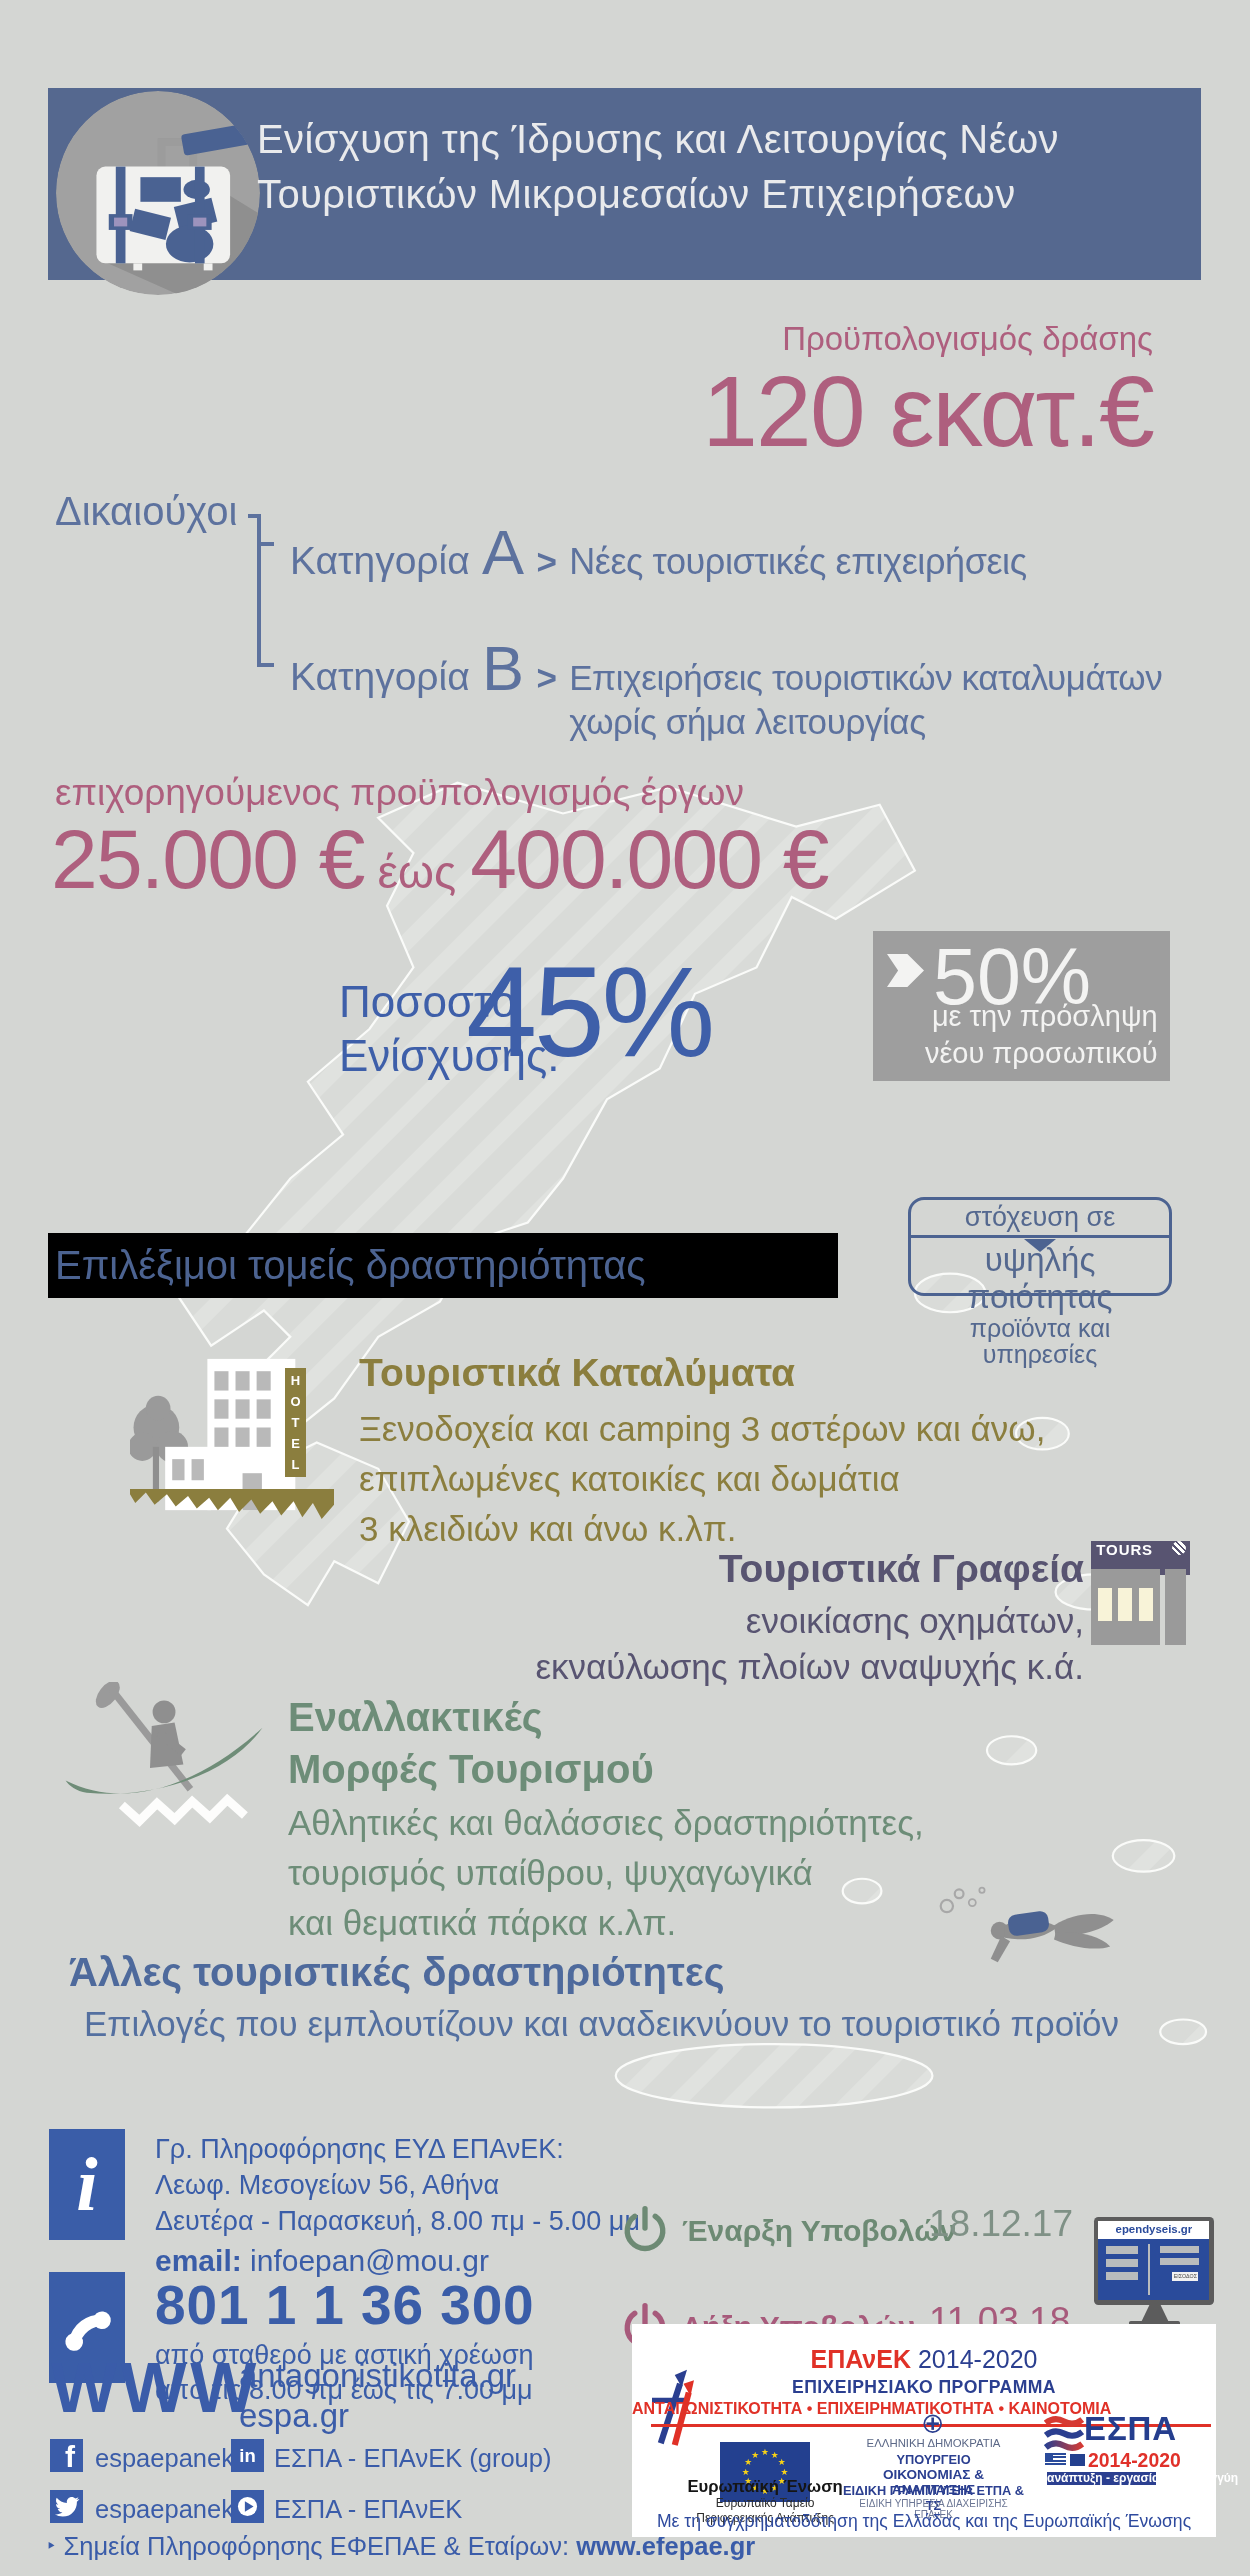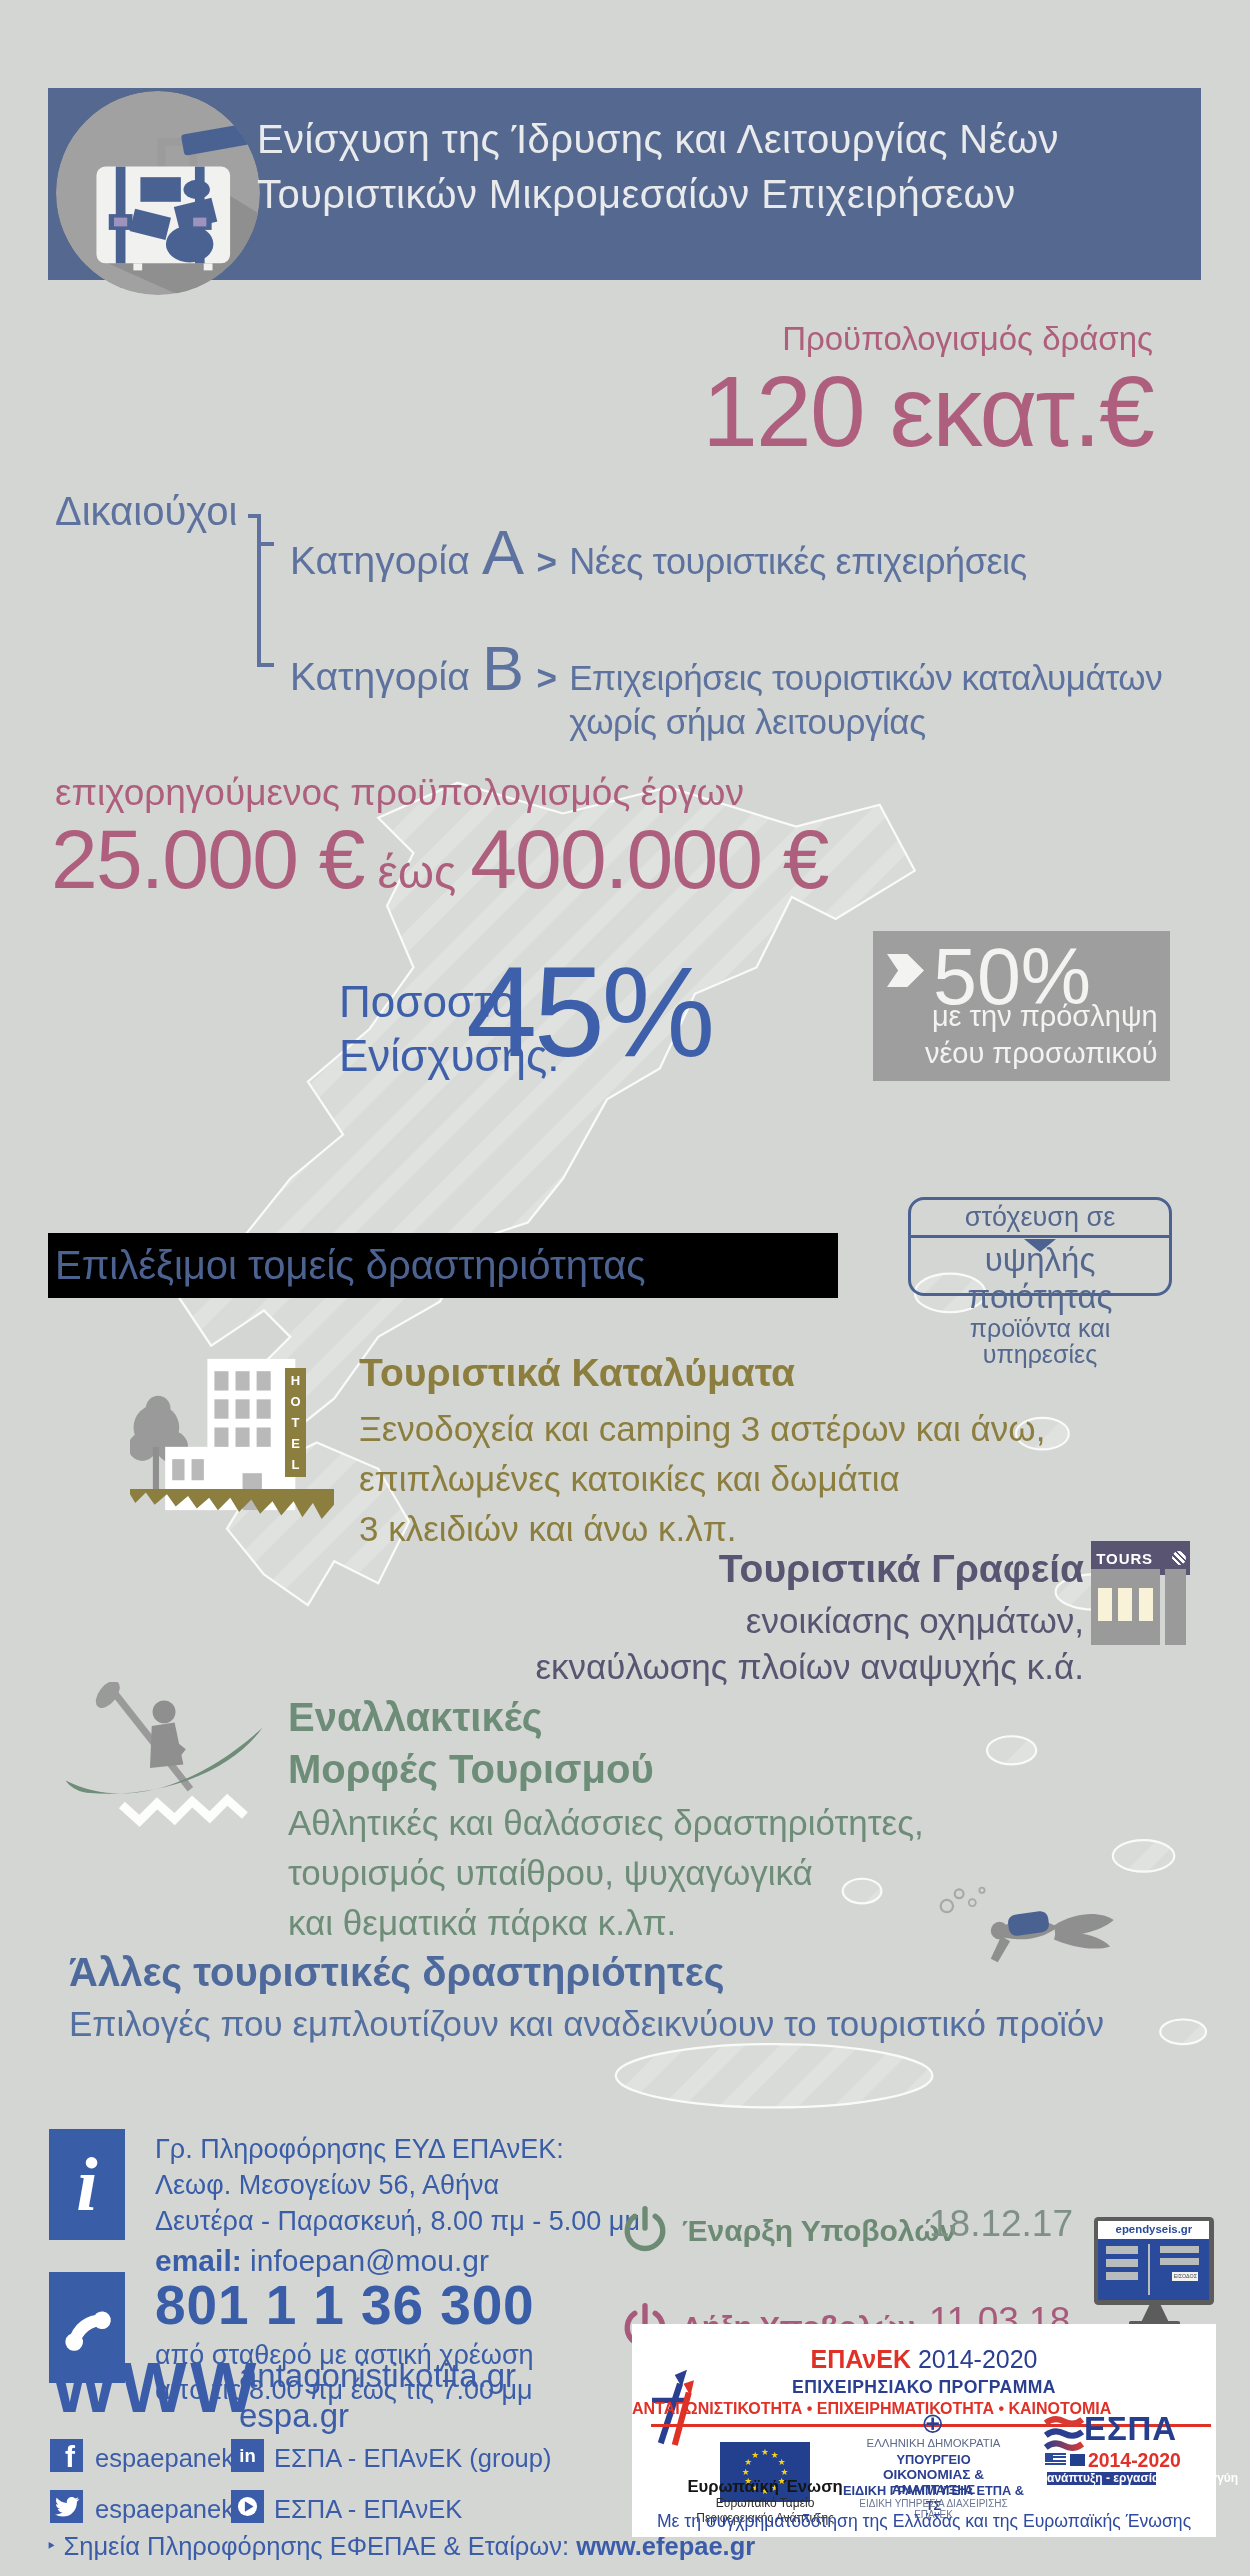"TOURS" .tours-bar { align-items: center -> none }
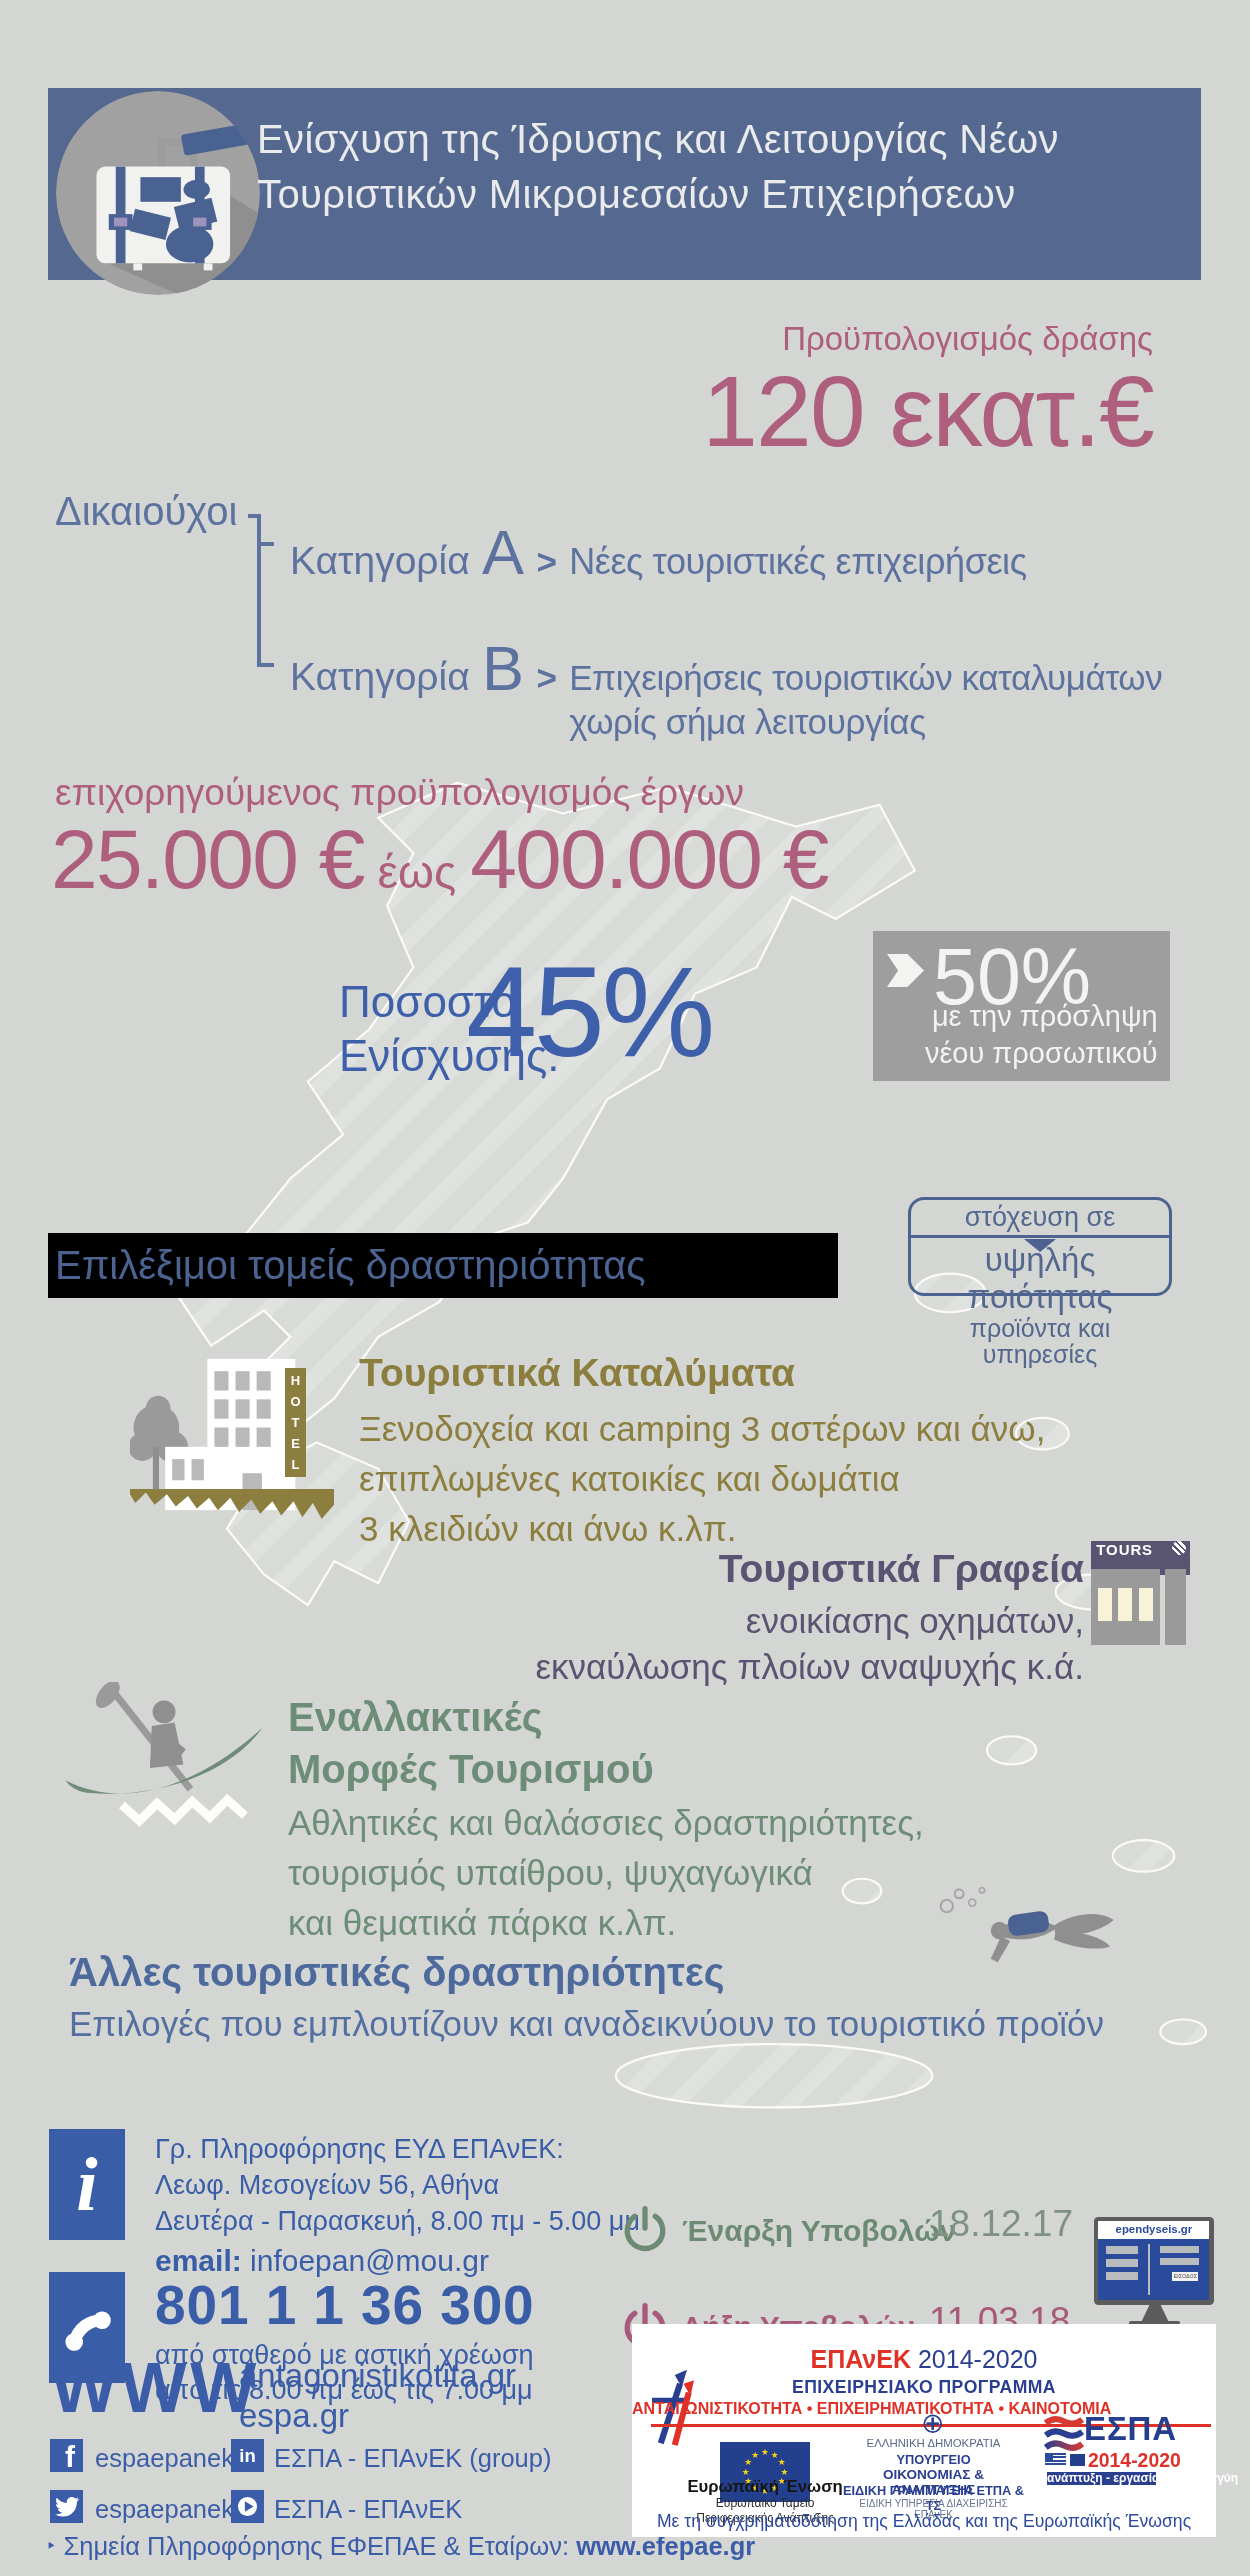"Επιλογές που εμπλουτίζουν και" .other-desc { left: 69px -> 84px }
